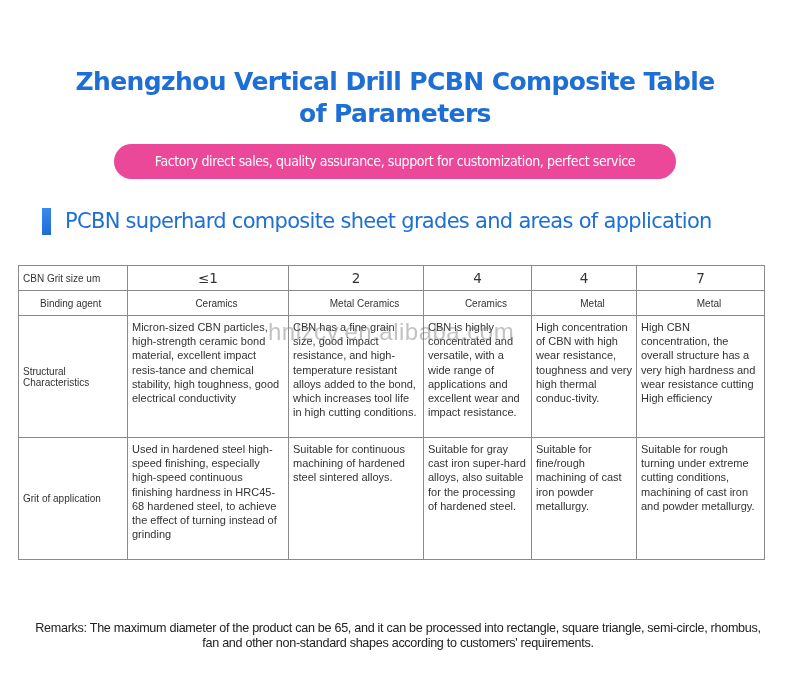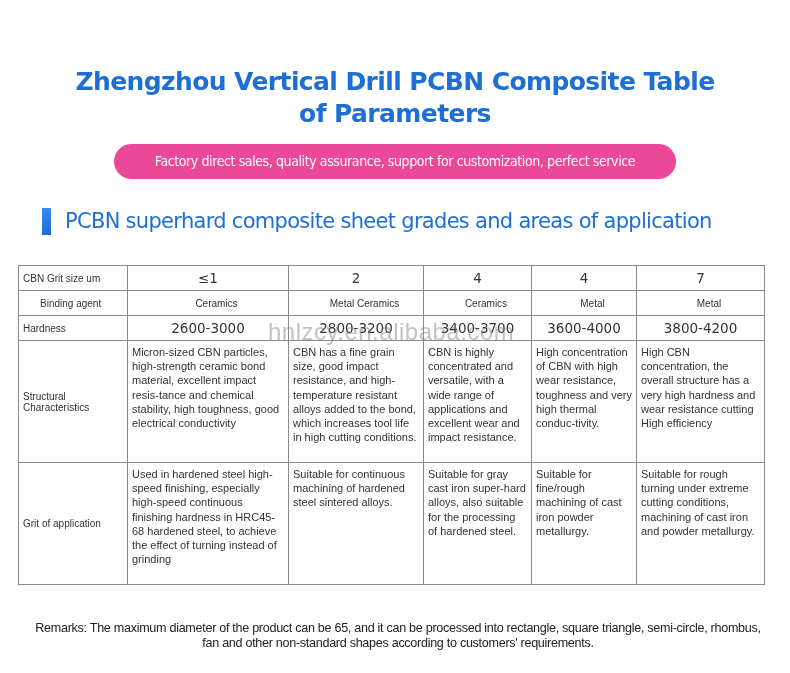"Hardness" tr.r4 { html: <tr> <td>Hardness</td> <td>2600-3000</td> <td>2800-3200</td> <td>3400-3700</td> <td>3600-4000</td> <td>3800-4200</td> </tr> -> none }
